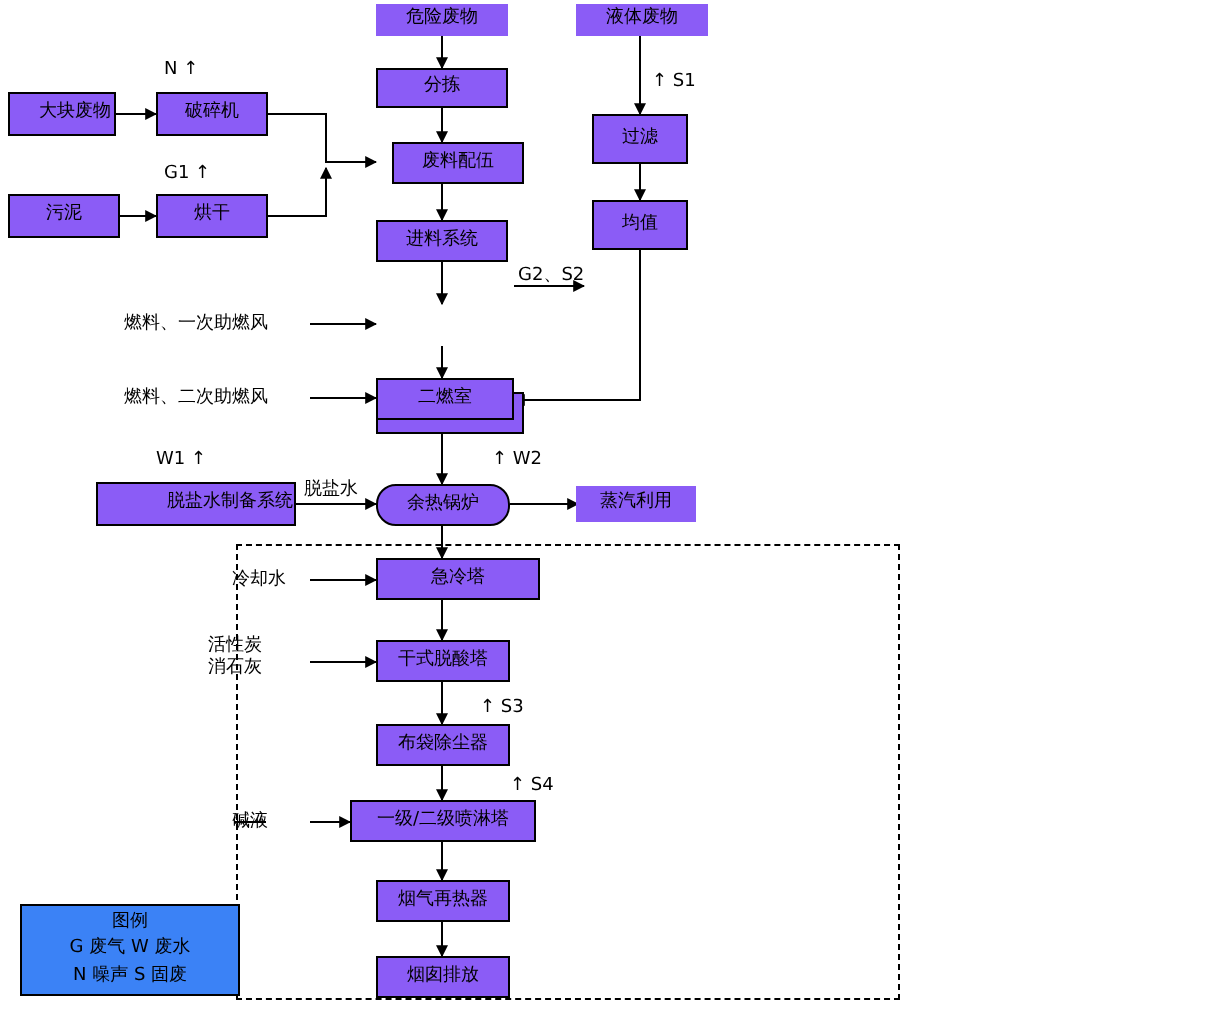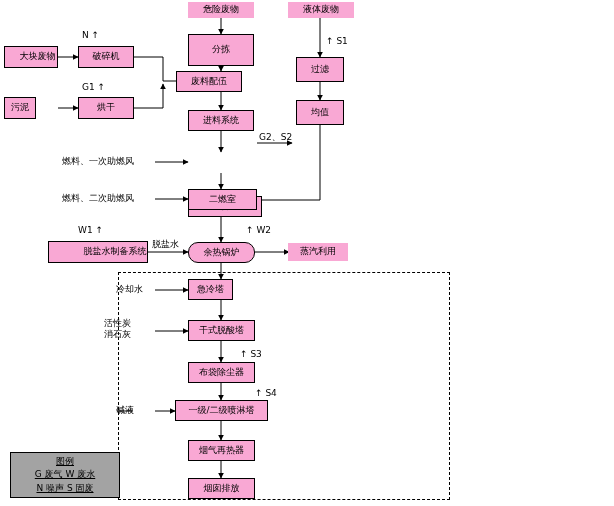"危险废物" .node { background: #f9a8d4 -> #8b5cf6 }
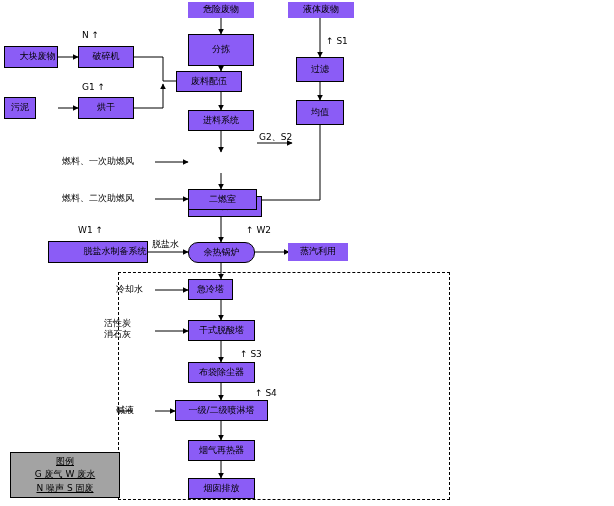"分拣" div.node { height: 32px -> 20px }
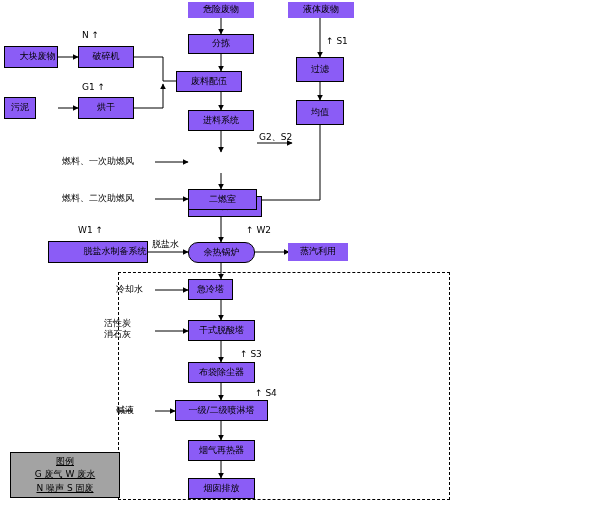"废料配伍" div.node { left: 176px -> 196px }
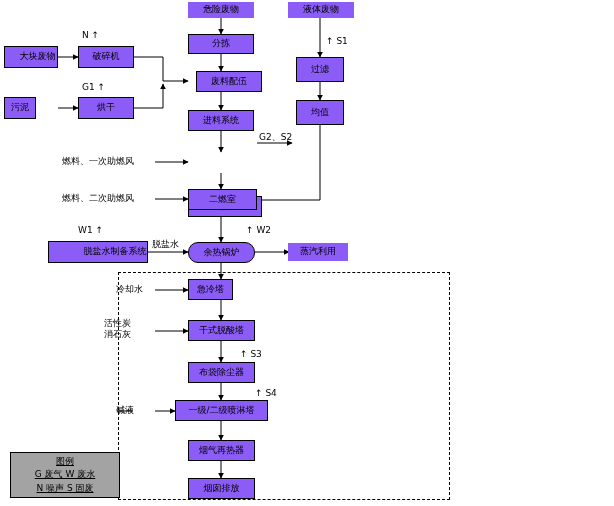"污泥" div.node { width: 32px -> 56px }
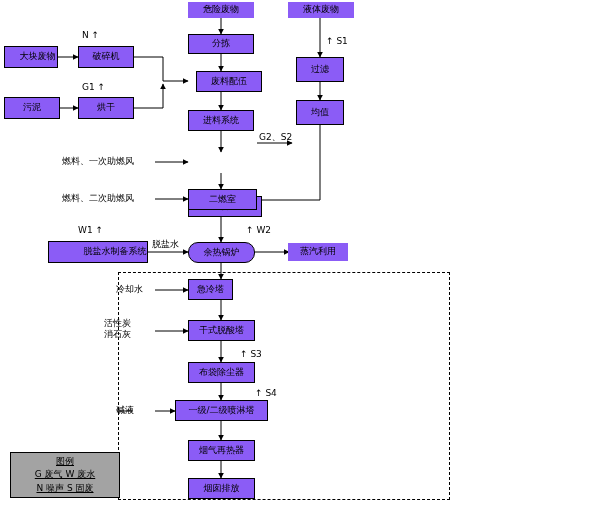"急冷塔" div.node { width: 45px -> 82px }
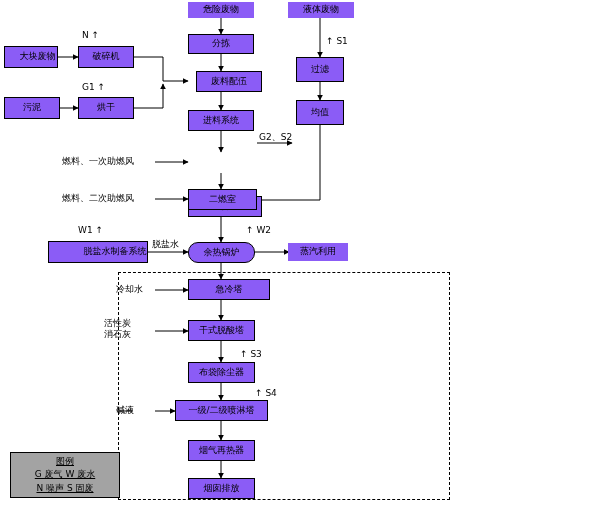"图例" .legend { background: #a3a3a3 -> #3b82f6; text-decoration: underline -> none }
